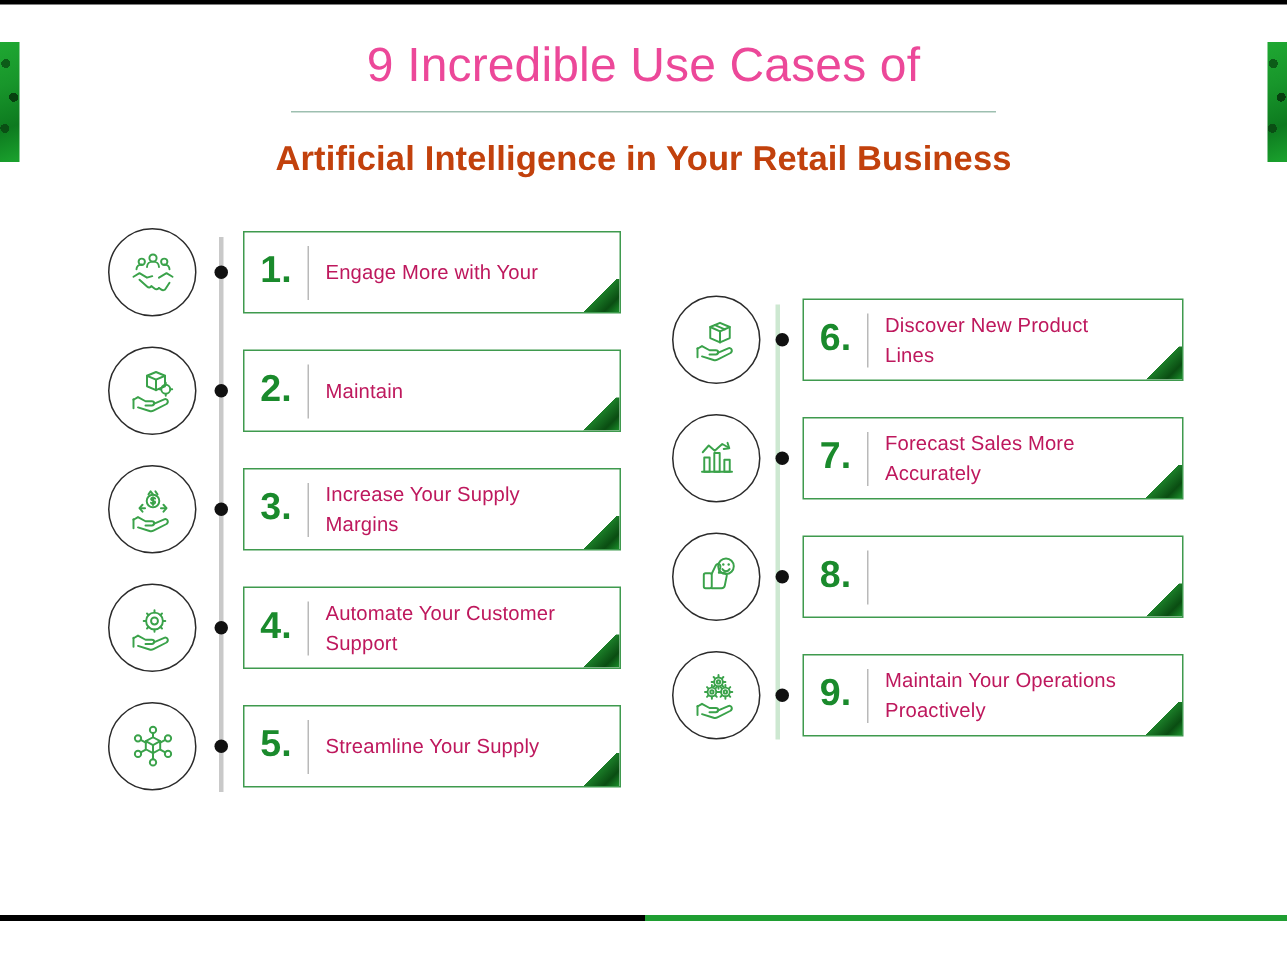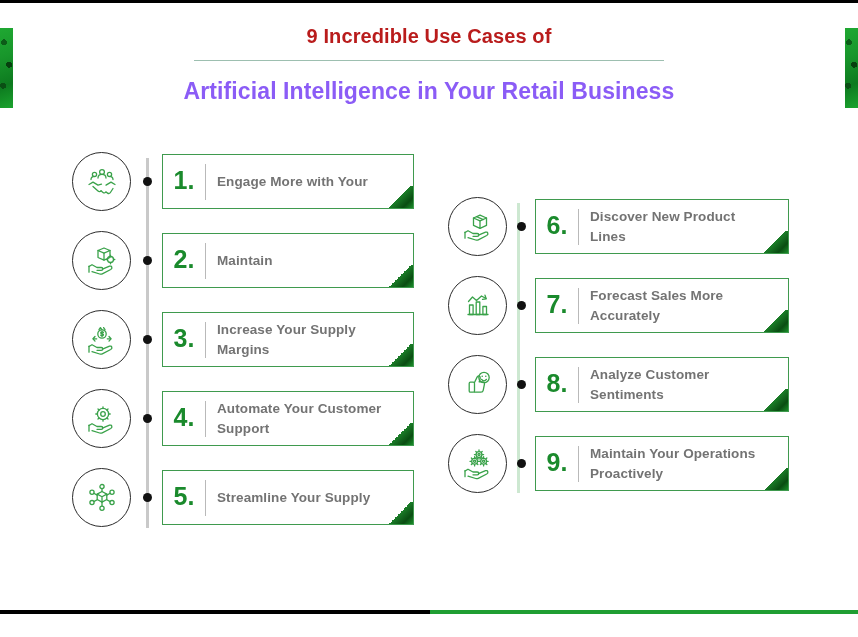"9 Incredible Use Cases of" .title-top { color: #b91c1c -> #ec4899; font-size: 20px -> 32px; font-weight: bold -> normal }
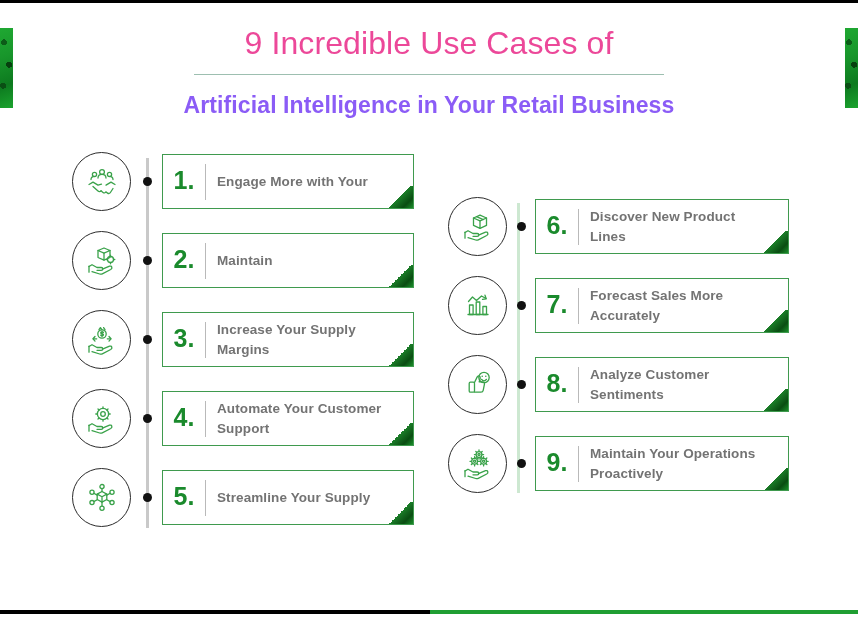"Artificial Intelligence in Your Retail" .title-bottom { color: #8b5cf6 -> #c2410c }
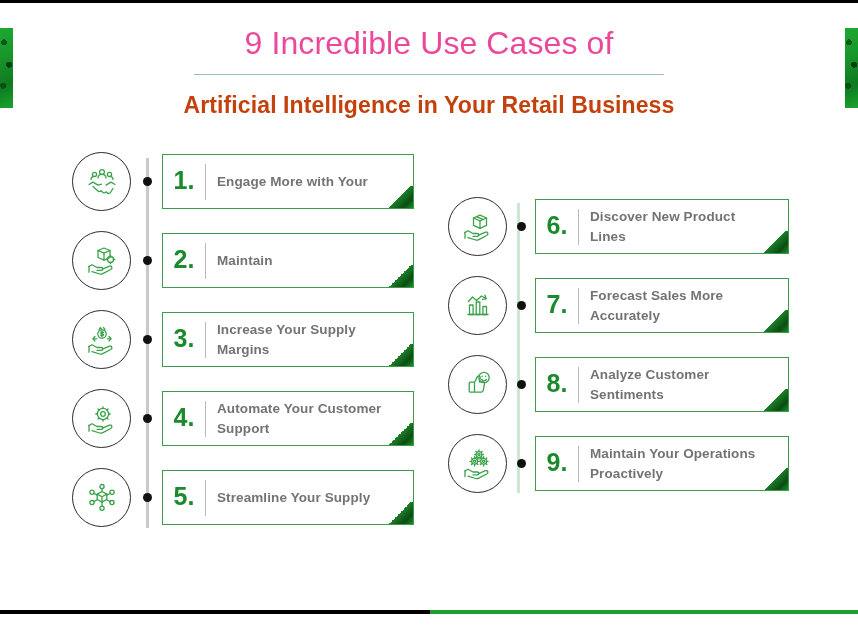"Engage More with Your" .card-text { color: #737373 -> #be185d; font-weight: bold -> normal }
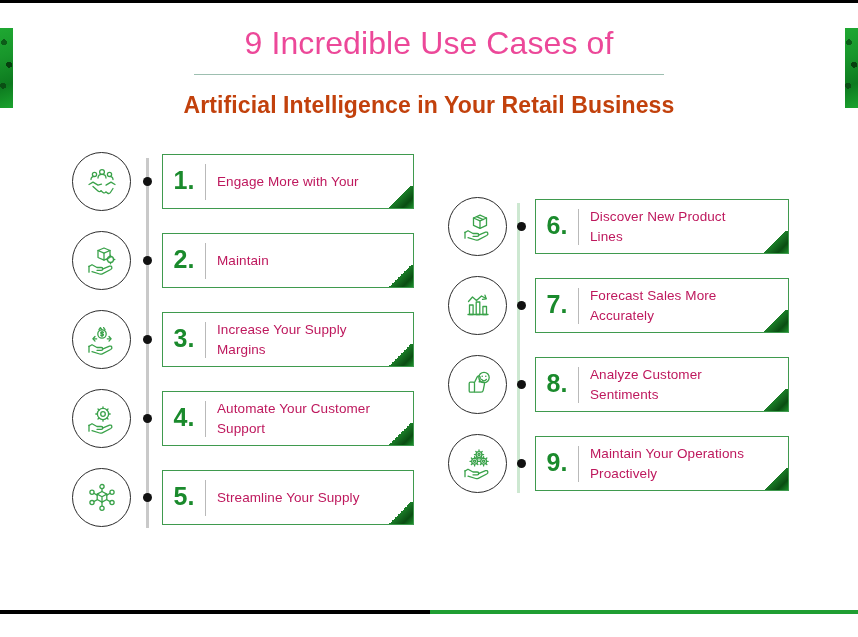"Analyze Customer" div.card-text { html: <div> <div>Analyze Customer</div> <div>Sentiments</div> </div> -> none }
